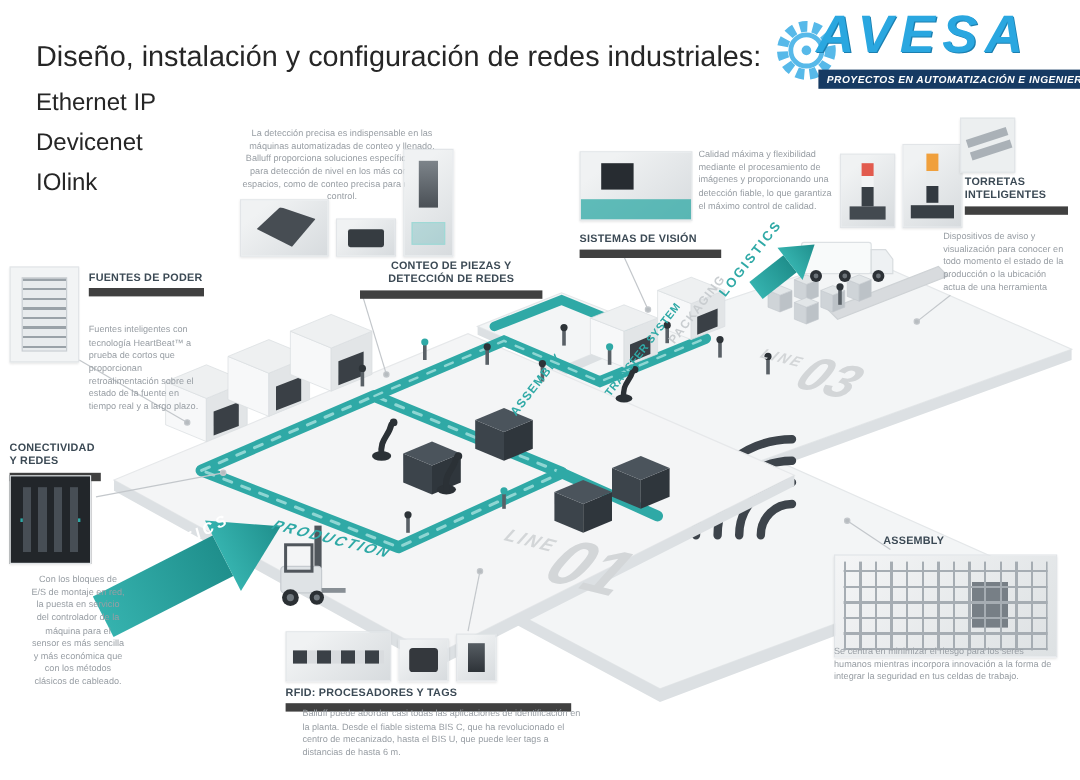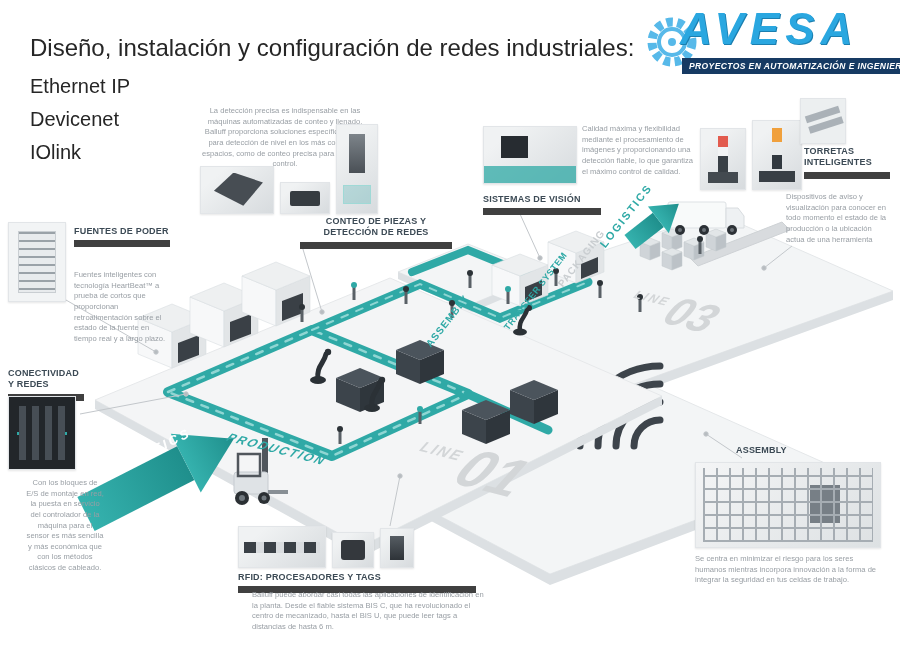"Se centra en minimizar el" div.callout-text { top: 554px -> 538px }
